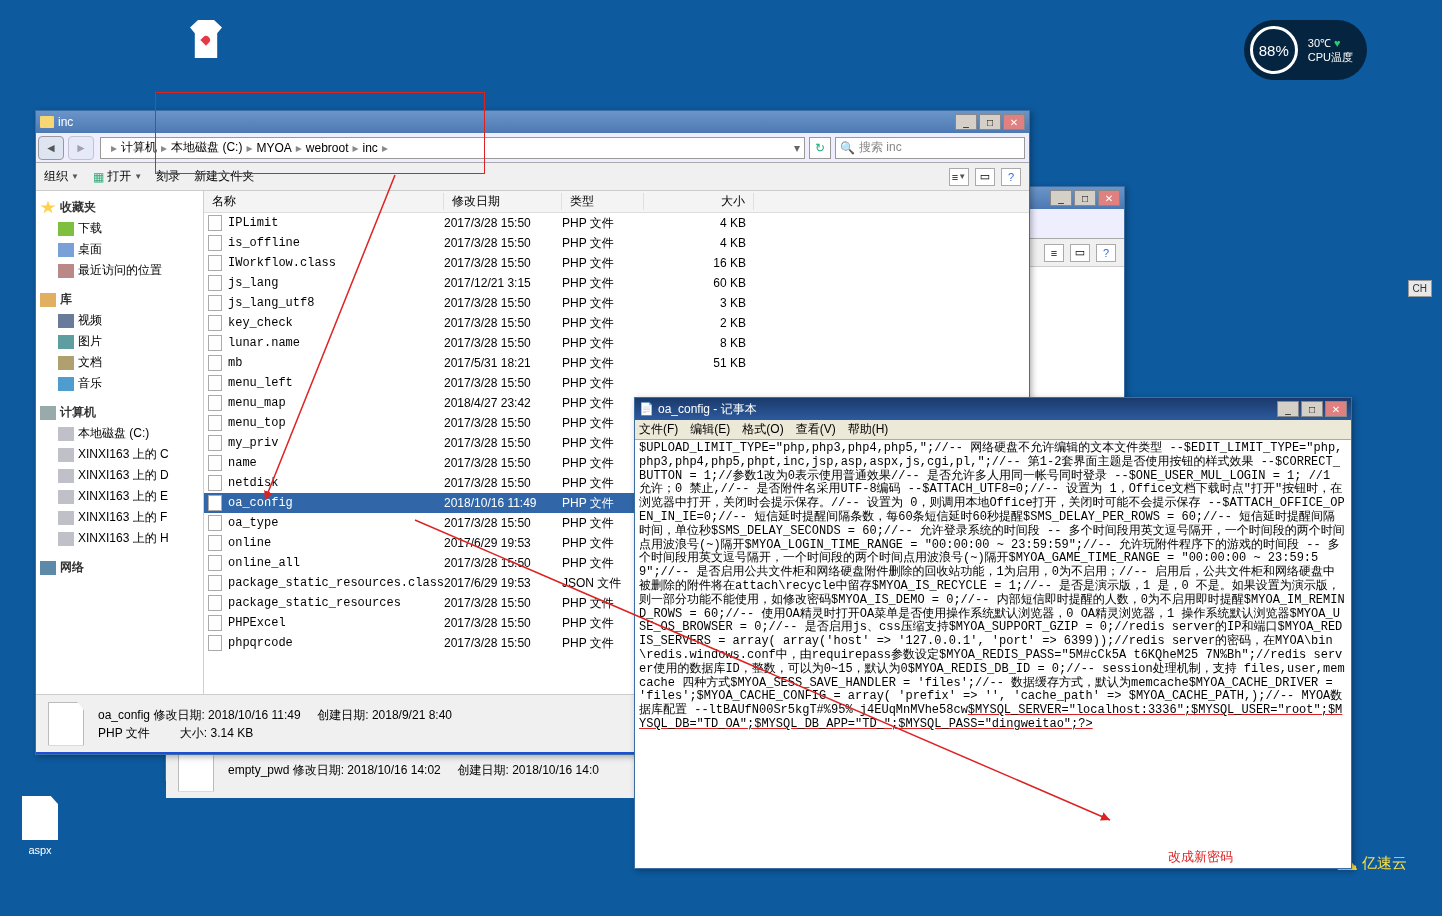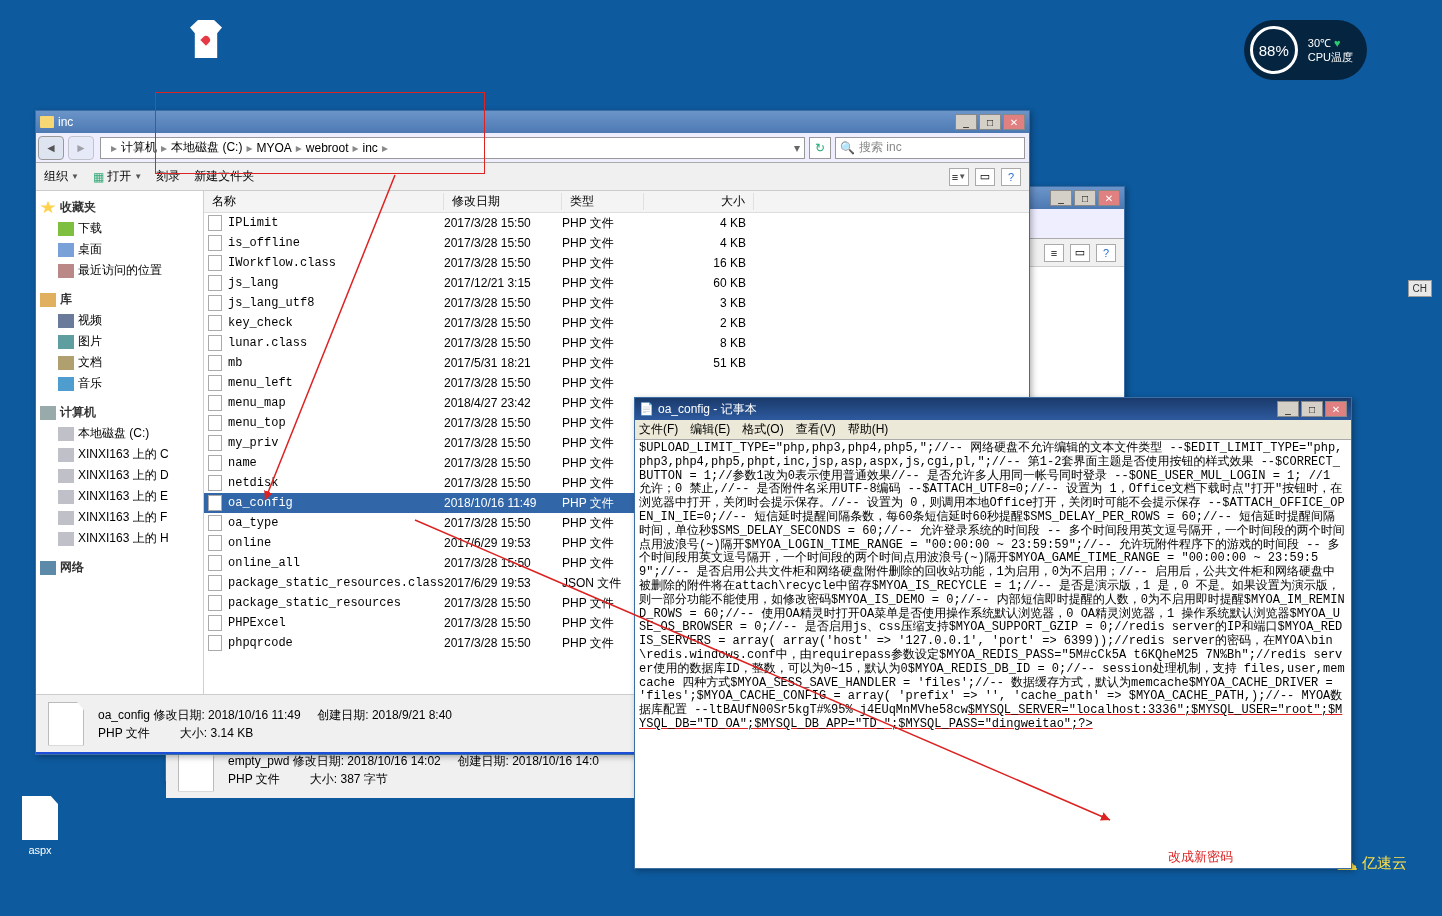"lunar.class" span.fc-name { text: lunar.class -> lunar.name }
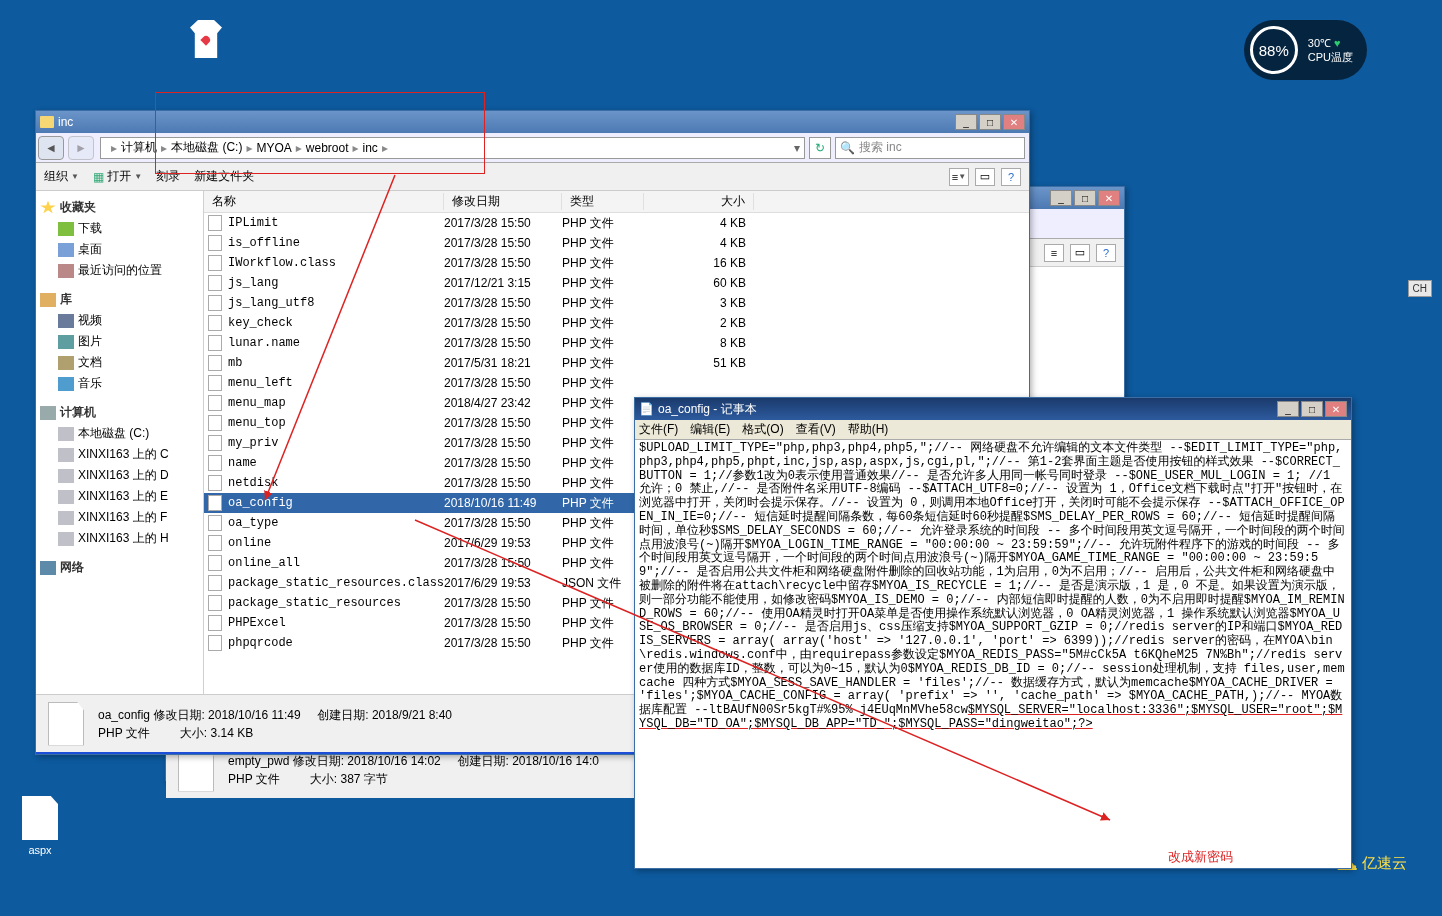"PHP 文件 大小: 387 字节" div { html: <div><span>PHP 文件</span>&nbsp;&nbsp;&nbsp;&nbsp;&nbsp;&nbsp;&nbsp;&nbsp;&nbsp;<span>大小: 387 字节</span></div> -> none }
